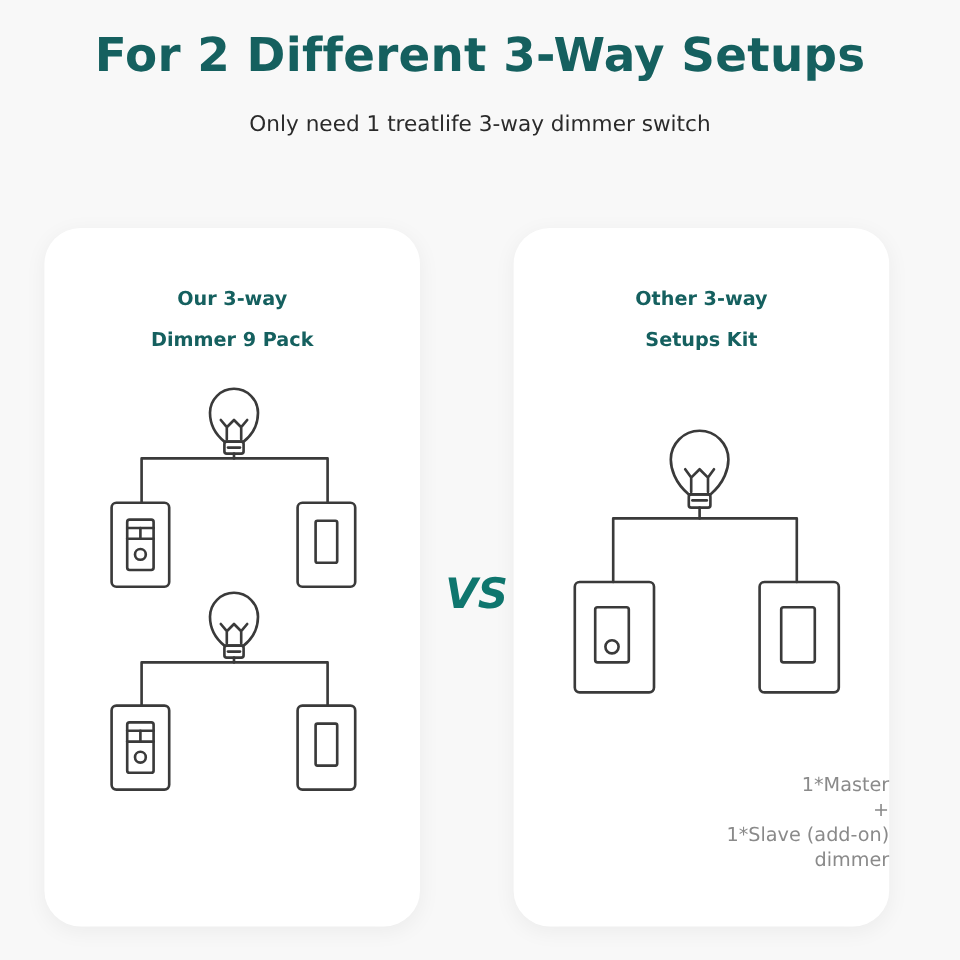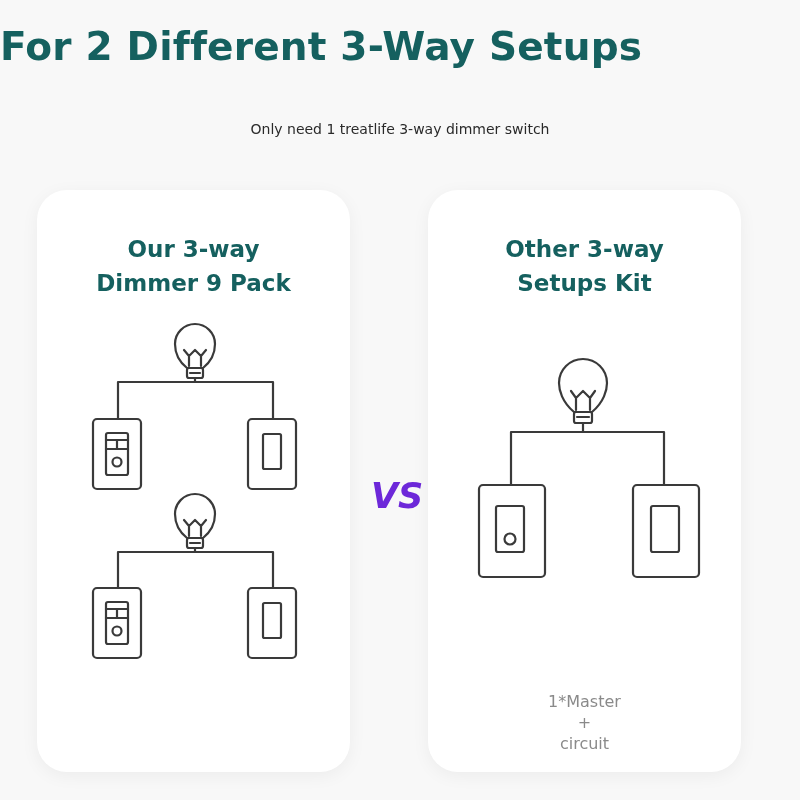"For 2 Different 3-Way Setups" .title { text-align: left -> center }
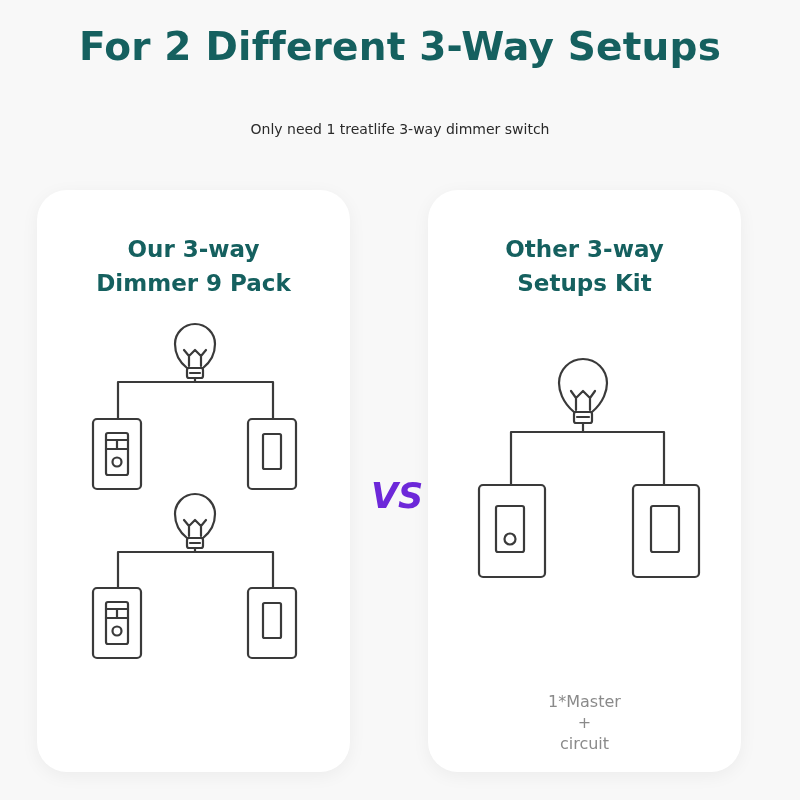"Only need 1 treatlife 3-way" .subtitle { font-size: 14px -> 18px; top: 112px -> 86px }
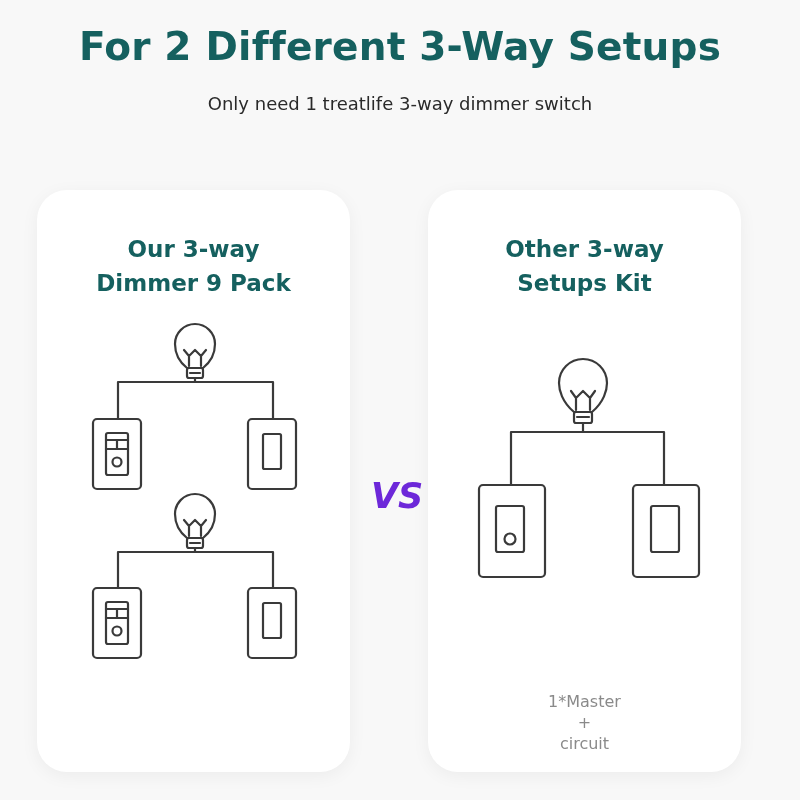"Our 3-way" .card-title { font-size: 23px -> 16px }
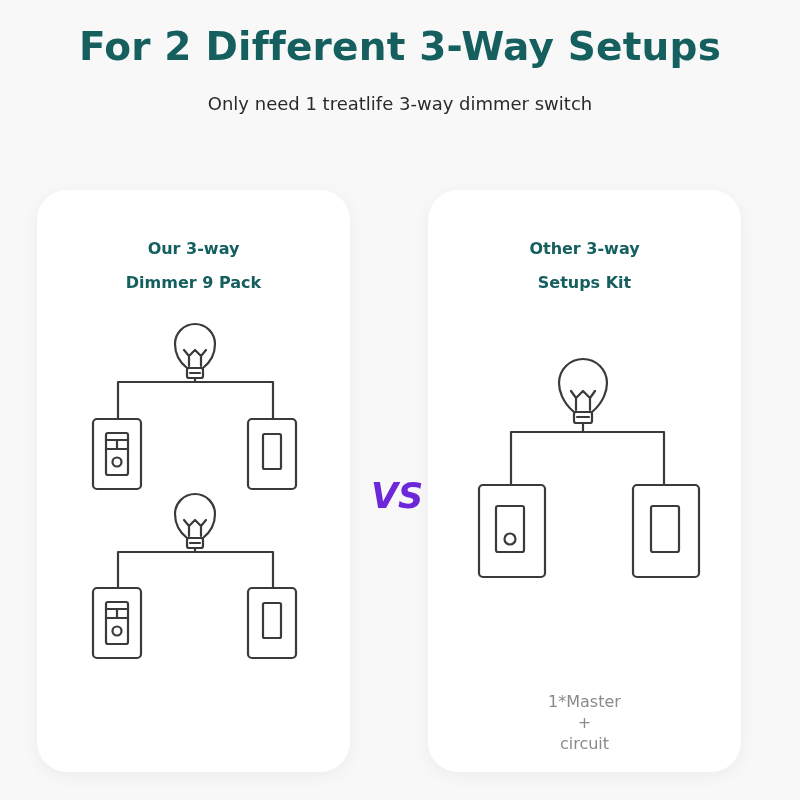"VS" .vs { color: #6d28d9 -> #0f766e }
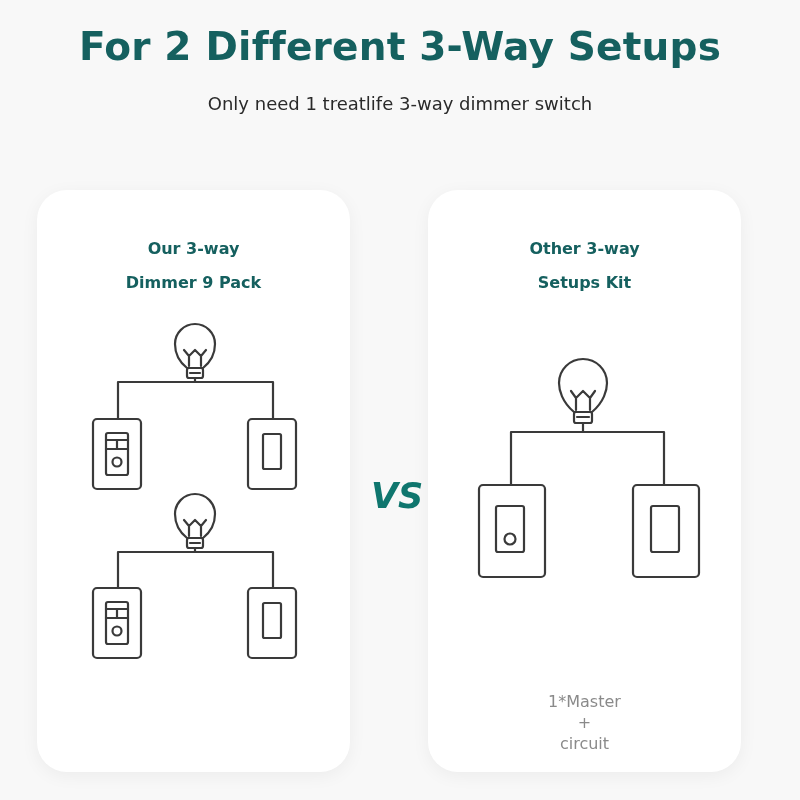"1*Master" .caption { margin-top: 48px -> none; text-align: center -> right }
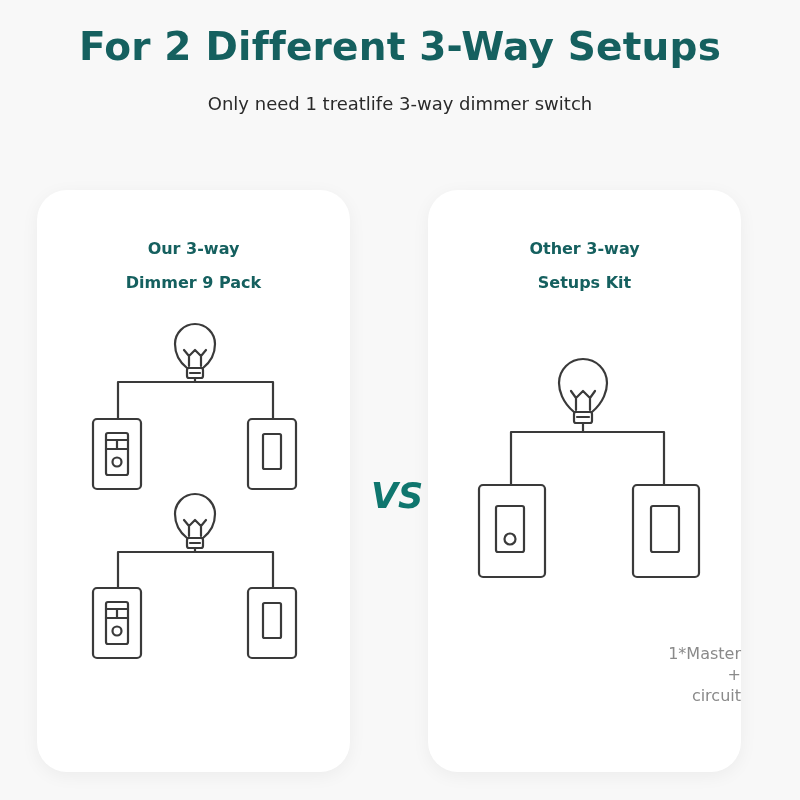"1*Slave (add-on)" div { html: none -> <div>1*Slave (add-on)</div> }
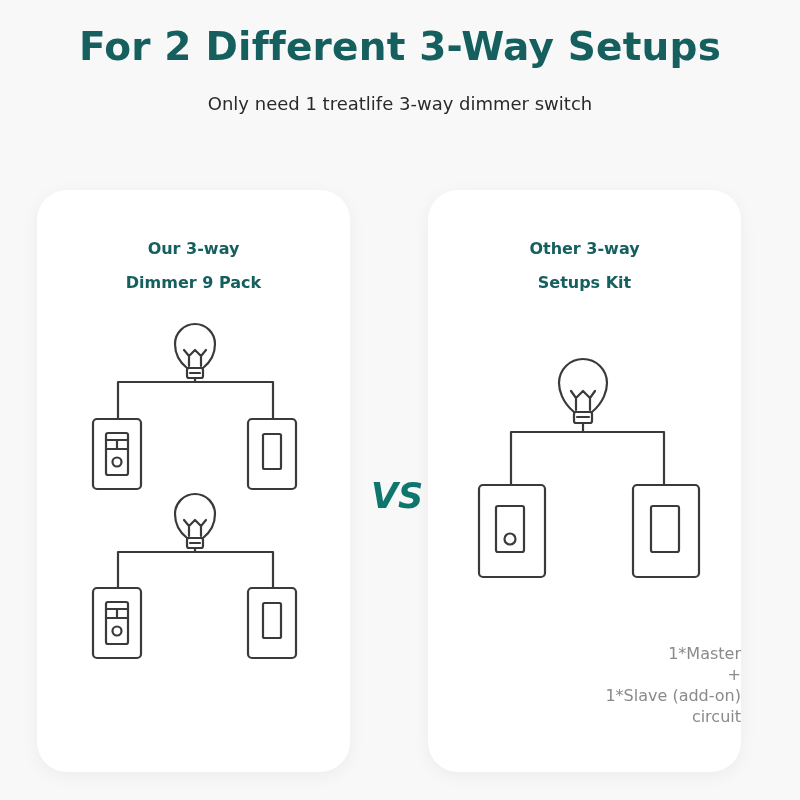"circuit" div { text: circuit -> dimmer }
